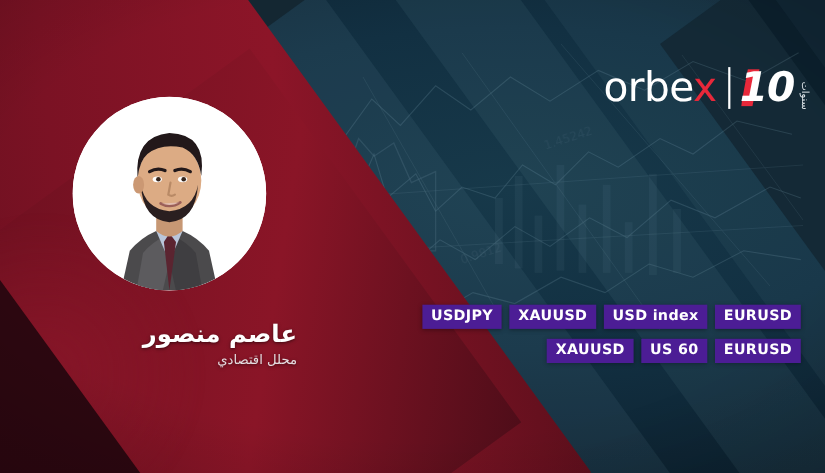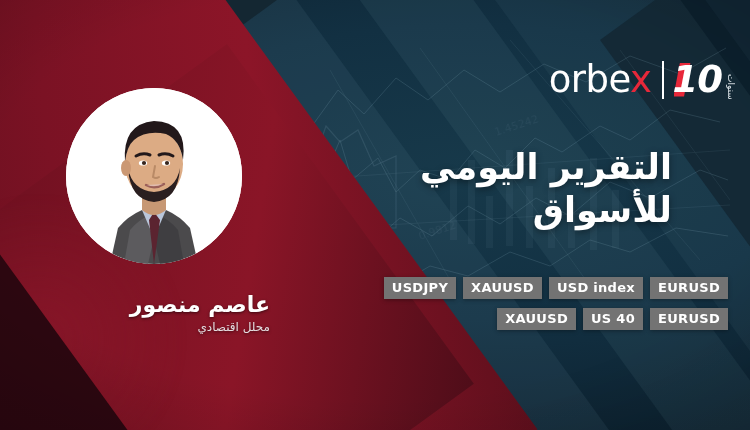"التقرير اليومي للأسواق" div.headline { html: <div>التقرير اليومي للأسواق</div> -> none }
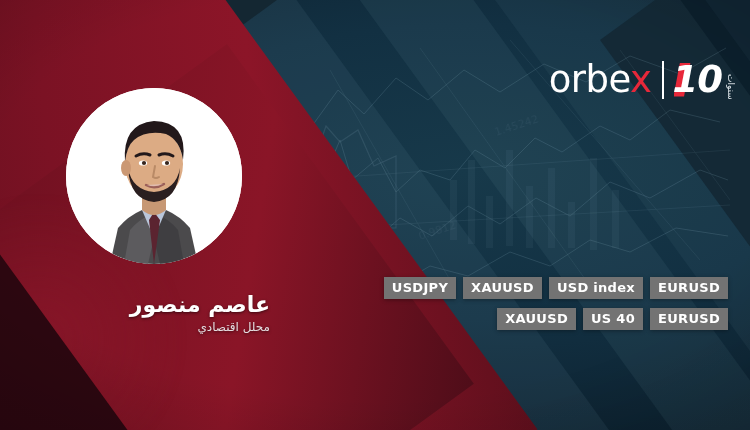"USDJPY" .pair-badge { background: #737373 -> #4c1d95 }
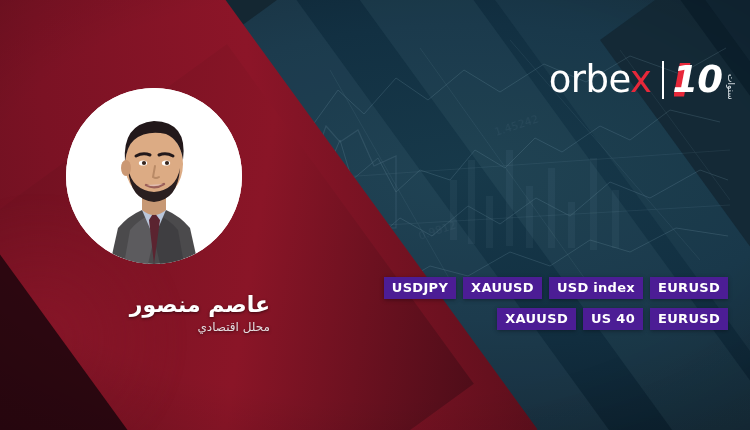"US 40" div.pair-badge { text: 40 -> 60 }
